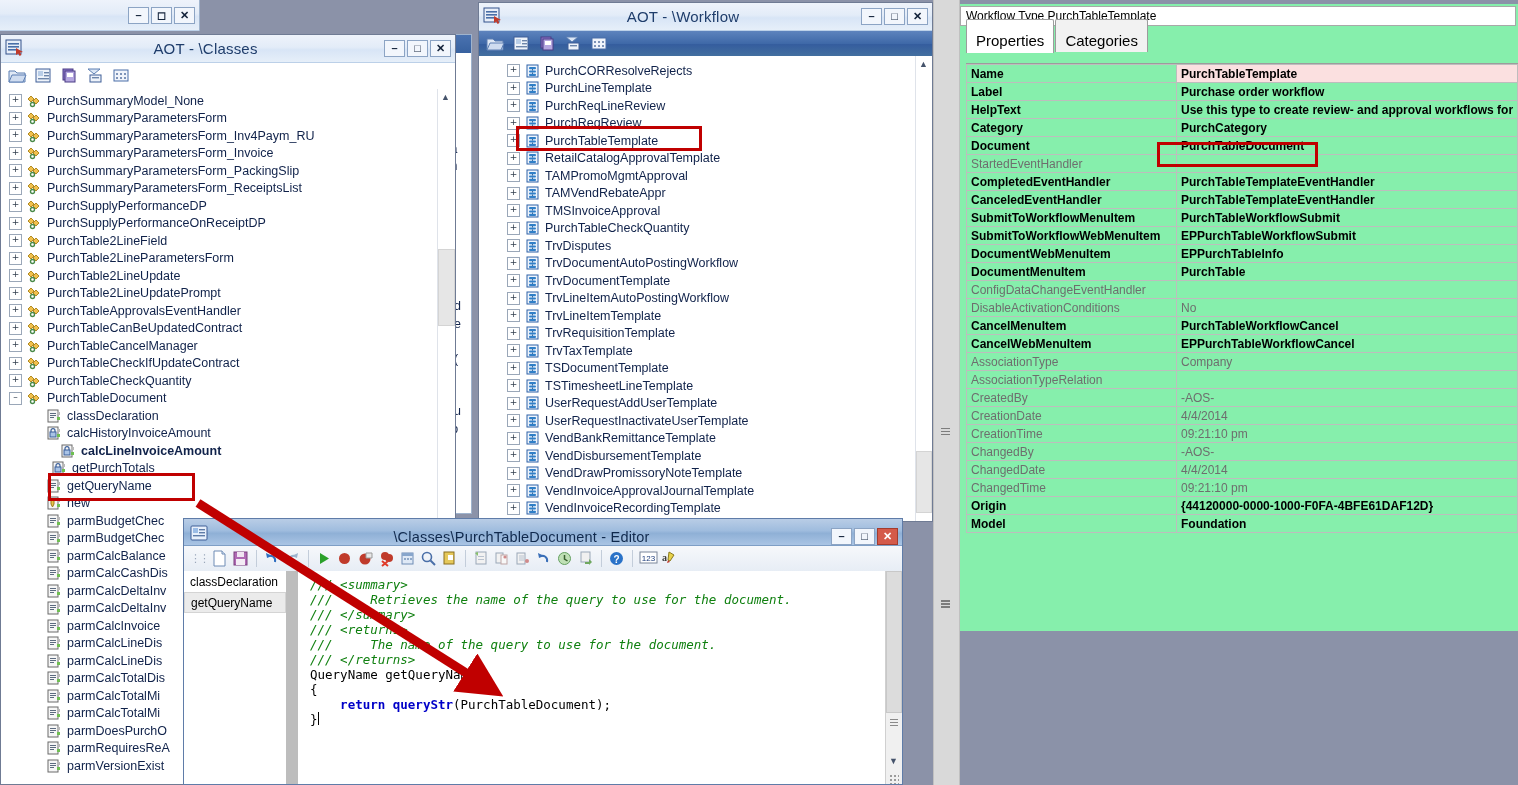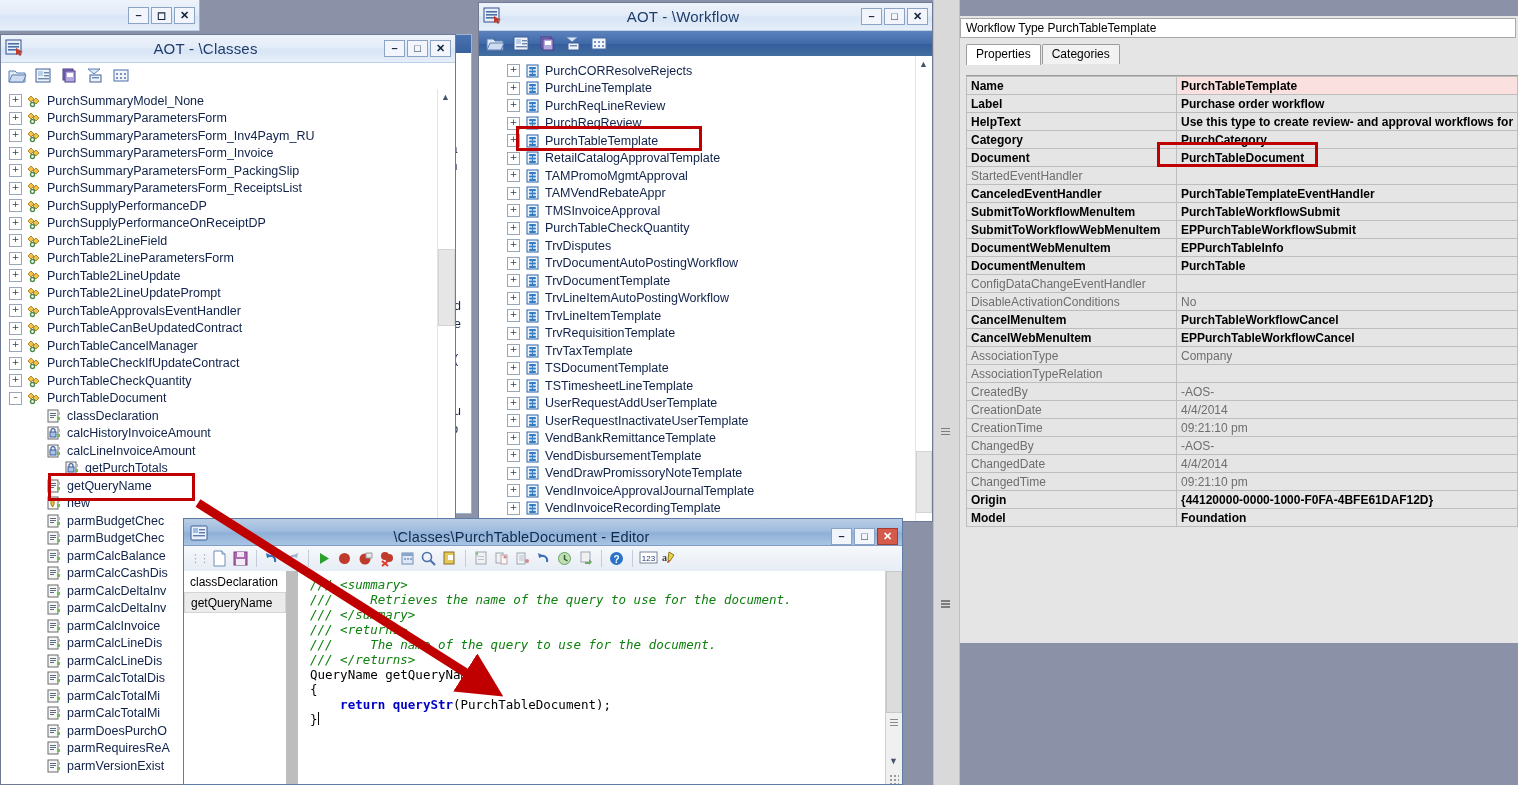"Workflow Type PurchTableTemplate" div { background: #e5e5e5 -> #86efac; top: 16px -> 4px }
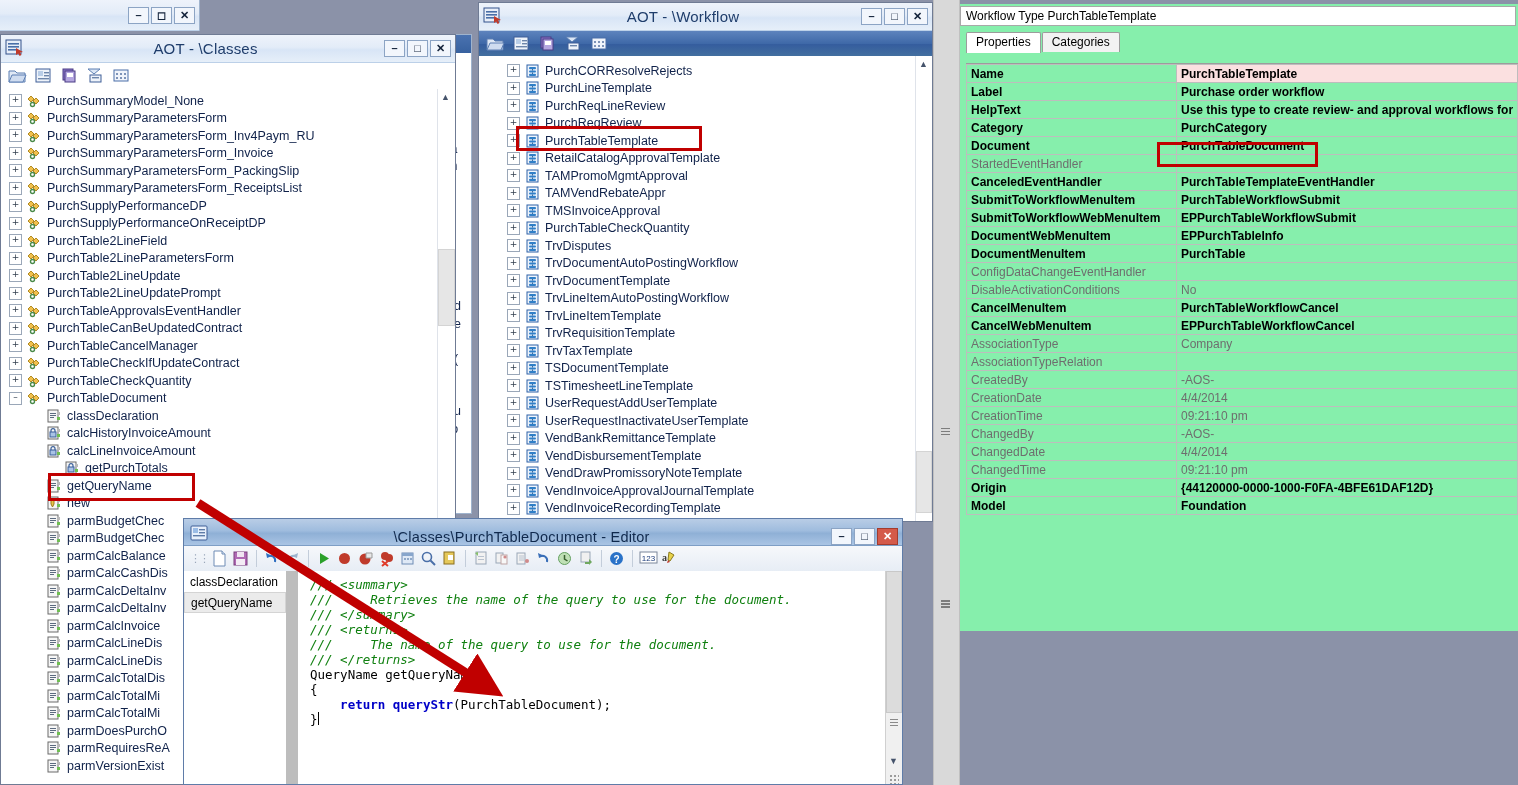"Properties" .tab { font-size: 12px -> 15px; padding: 2px 9px 3px 9px -> 12px 9px 3px 9px }
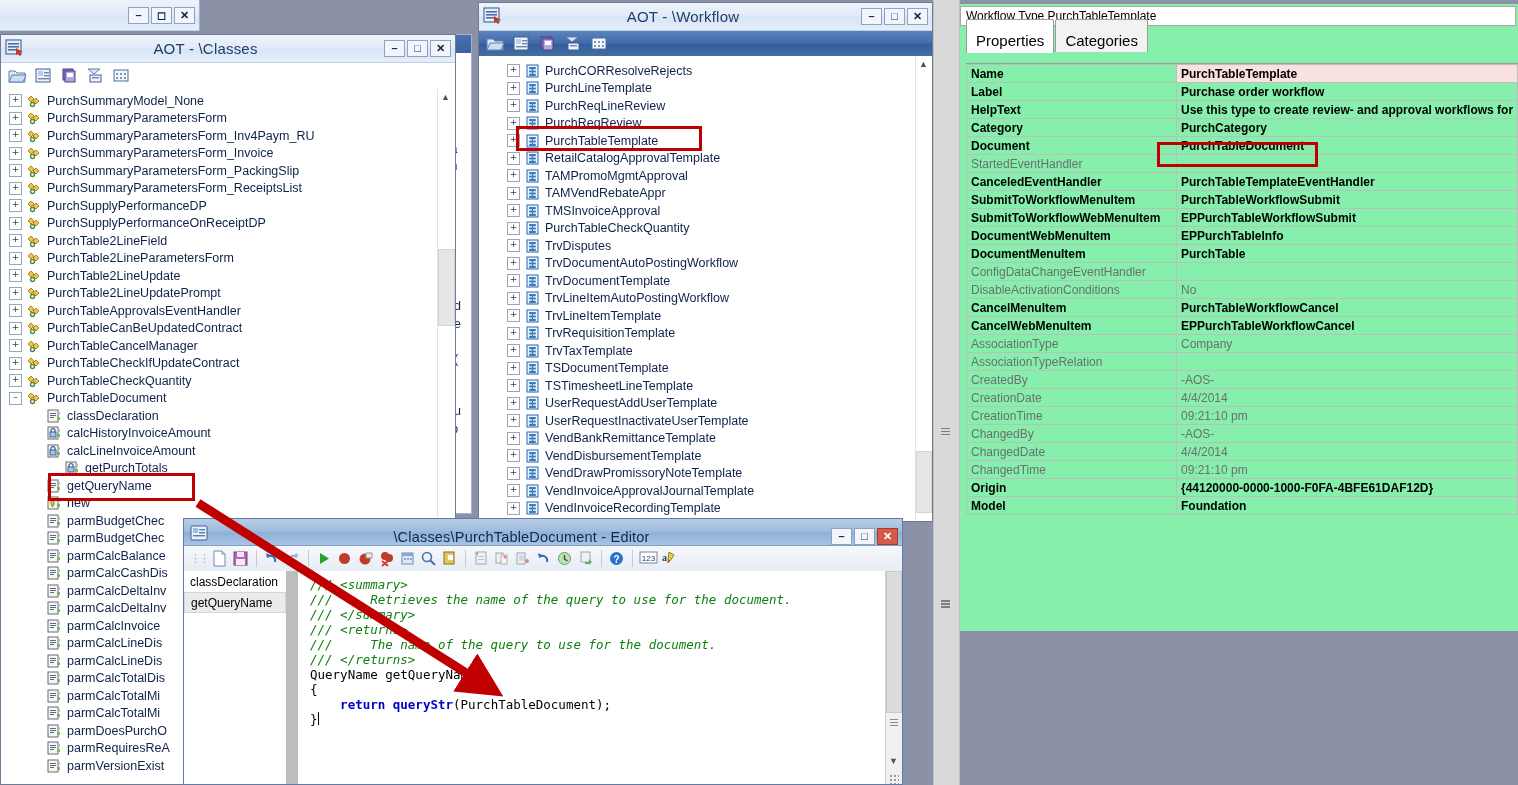"CompletedEventHandler" tr.b { html: none -> <tr> <td>CompletedEventHandler</td> <td>PurchTableTemplateEventHandler</td> </tr> }
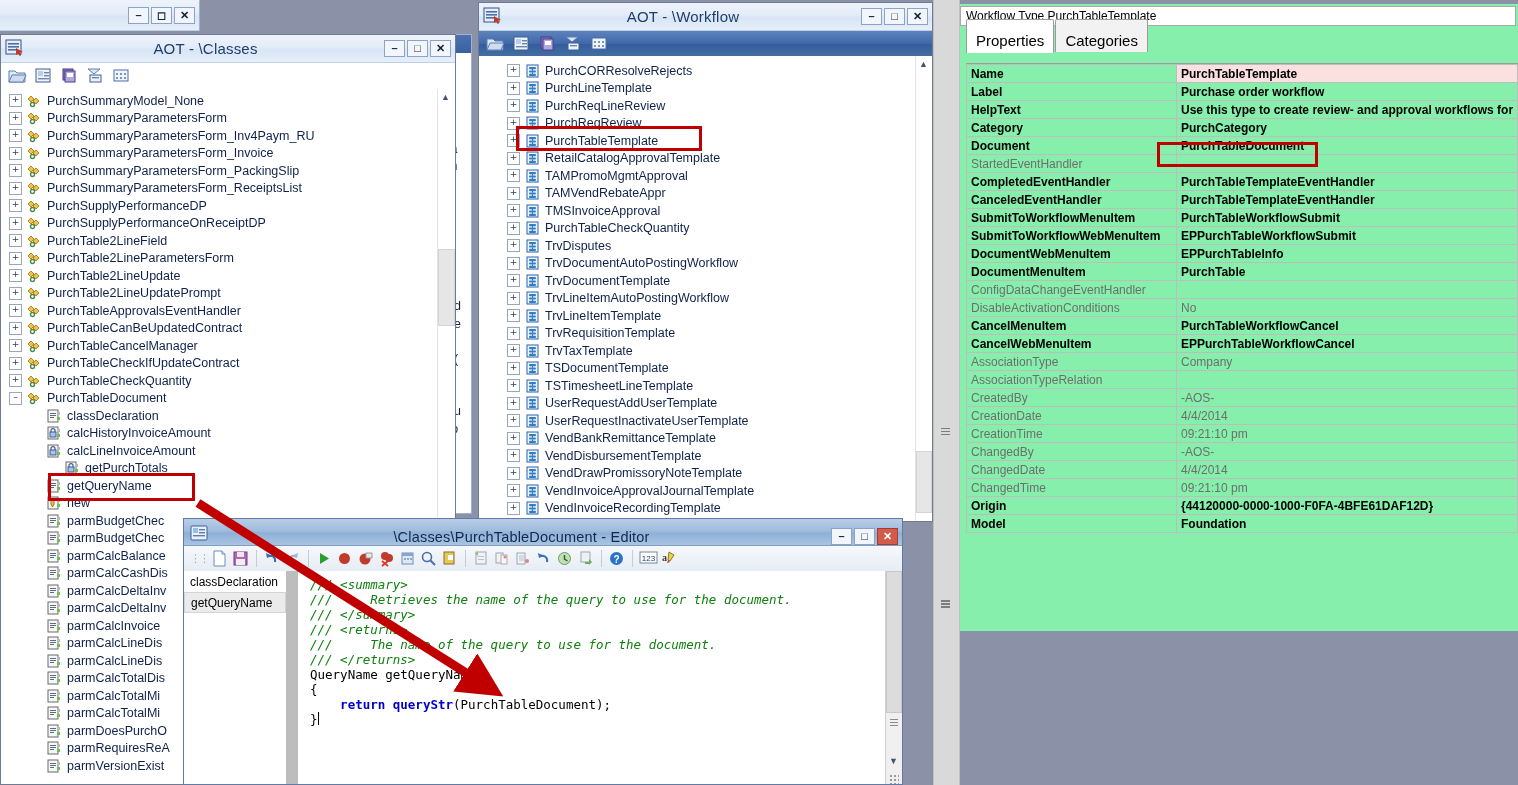"calcLineInvoiceAmount" div.tree-row { font-weight: none -> bold; padding-left: 30px -> 44px }
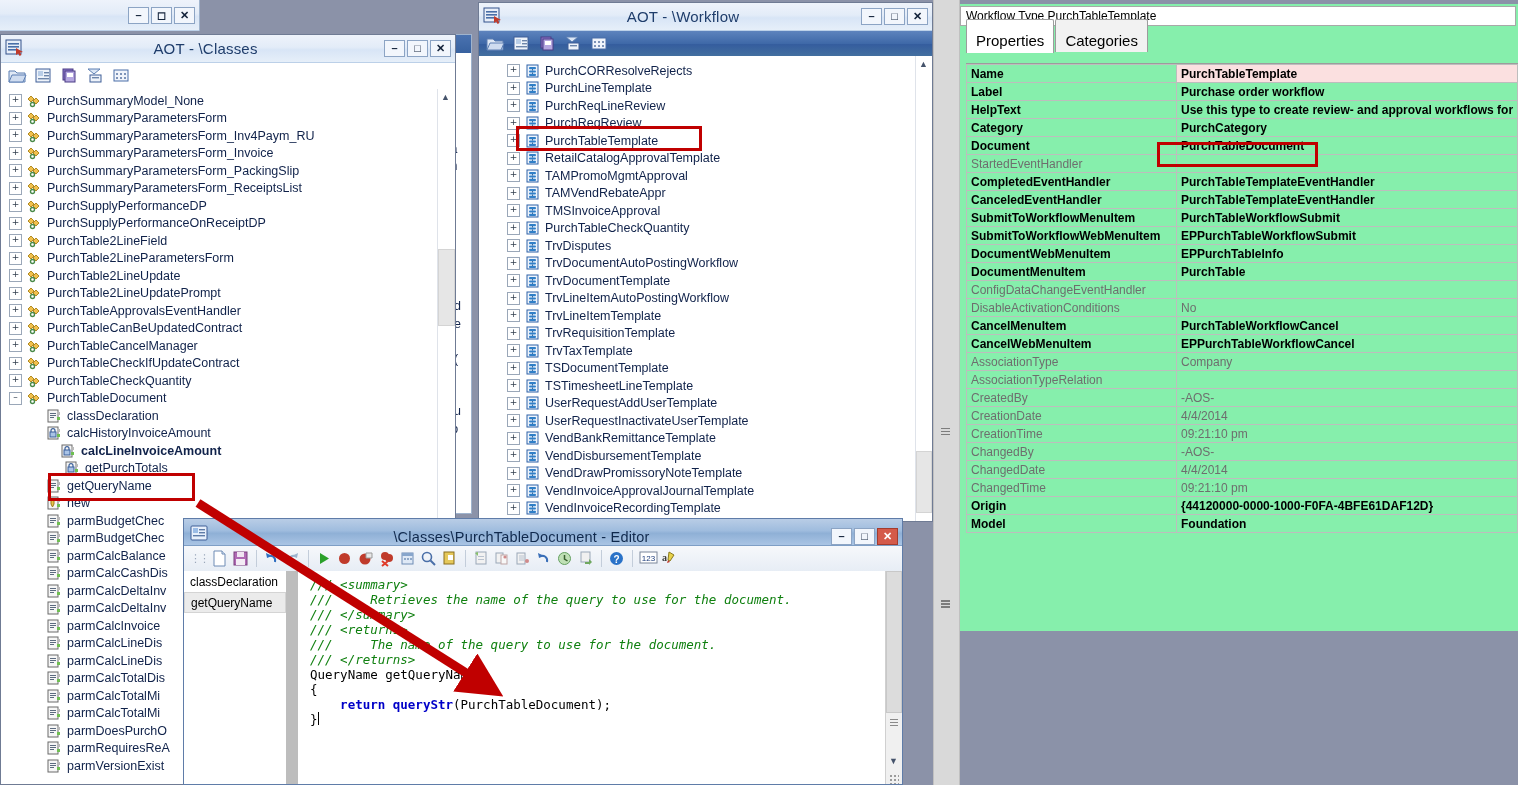"getPurchTotals" div.tree-row { padding-left: 48px -> 35px }
